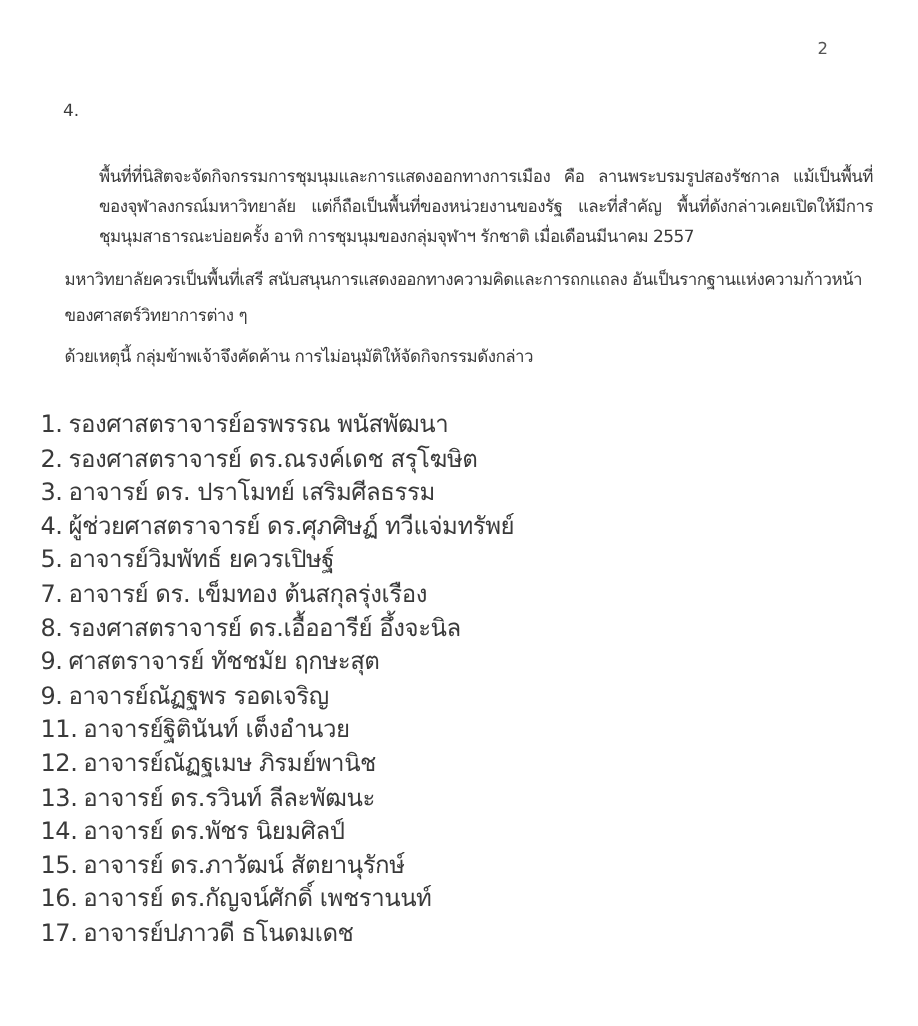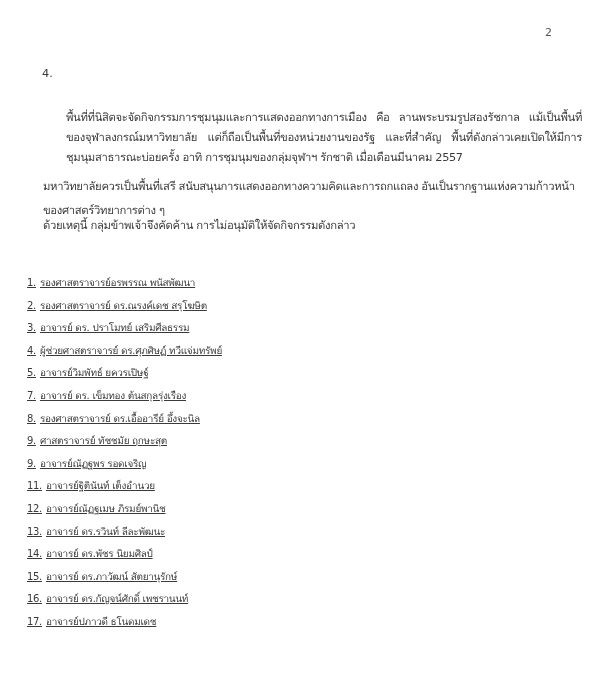"ด้วยเหตุนี้ กลุ่มข้าพเจ้าจึงคัดค้าน" .para2 { top: 214px -> 226px }
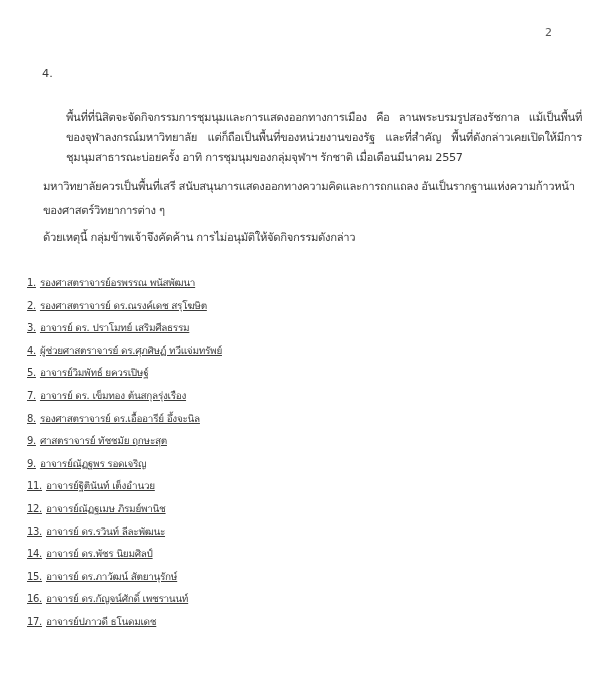"1. รองศาสตราจารย์อรพรรณ พนัสพัฒนา" .signers { font-size: 10px -> 16px; text-decoration: underline -> none }
